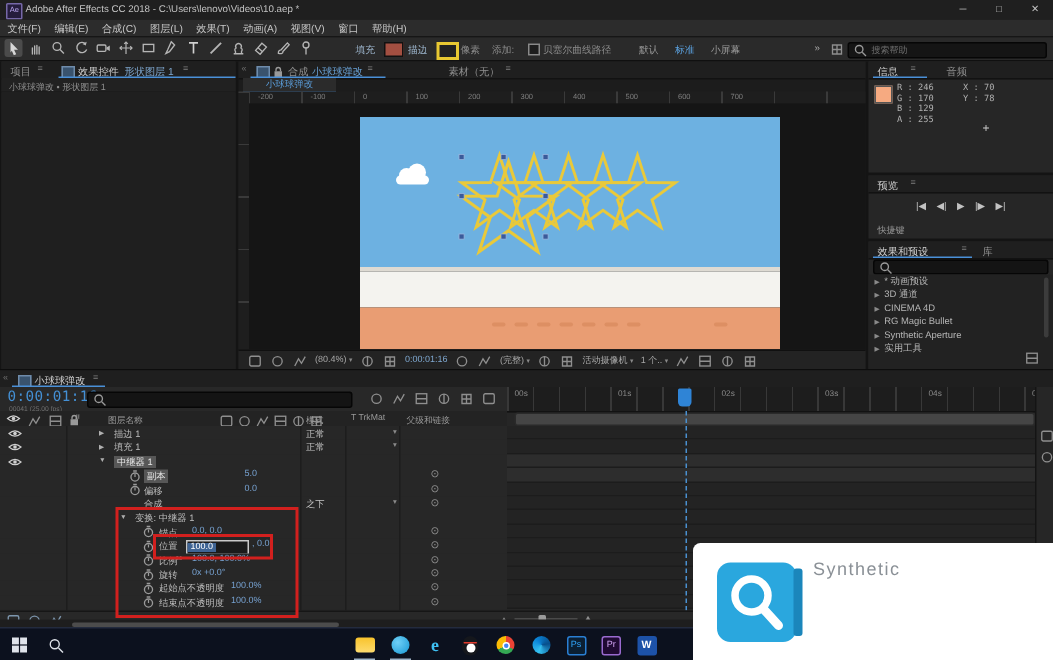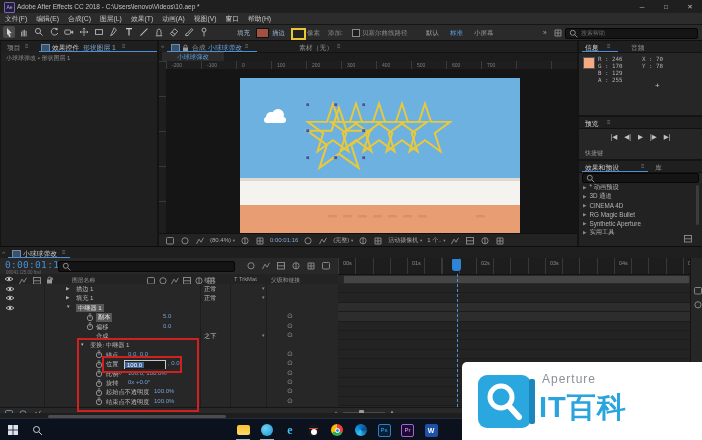"Aperture" span { text: Aperture -> Synthetic }
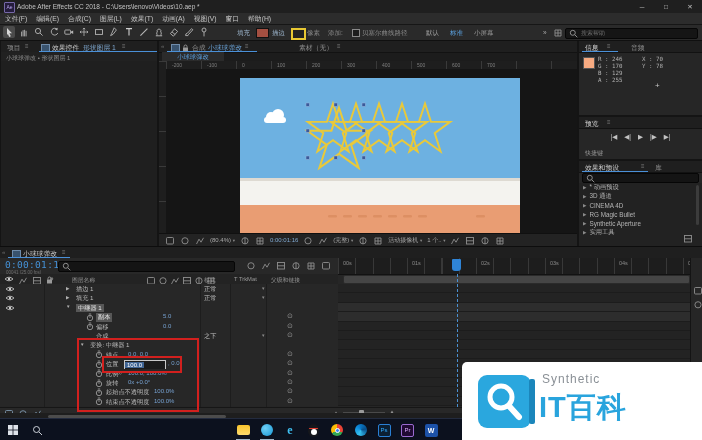"IT百科" span { html: <span>IT百科</span> -> none }
